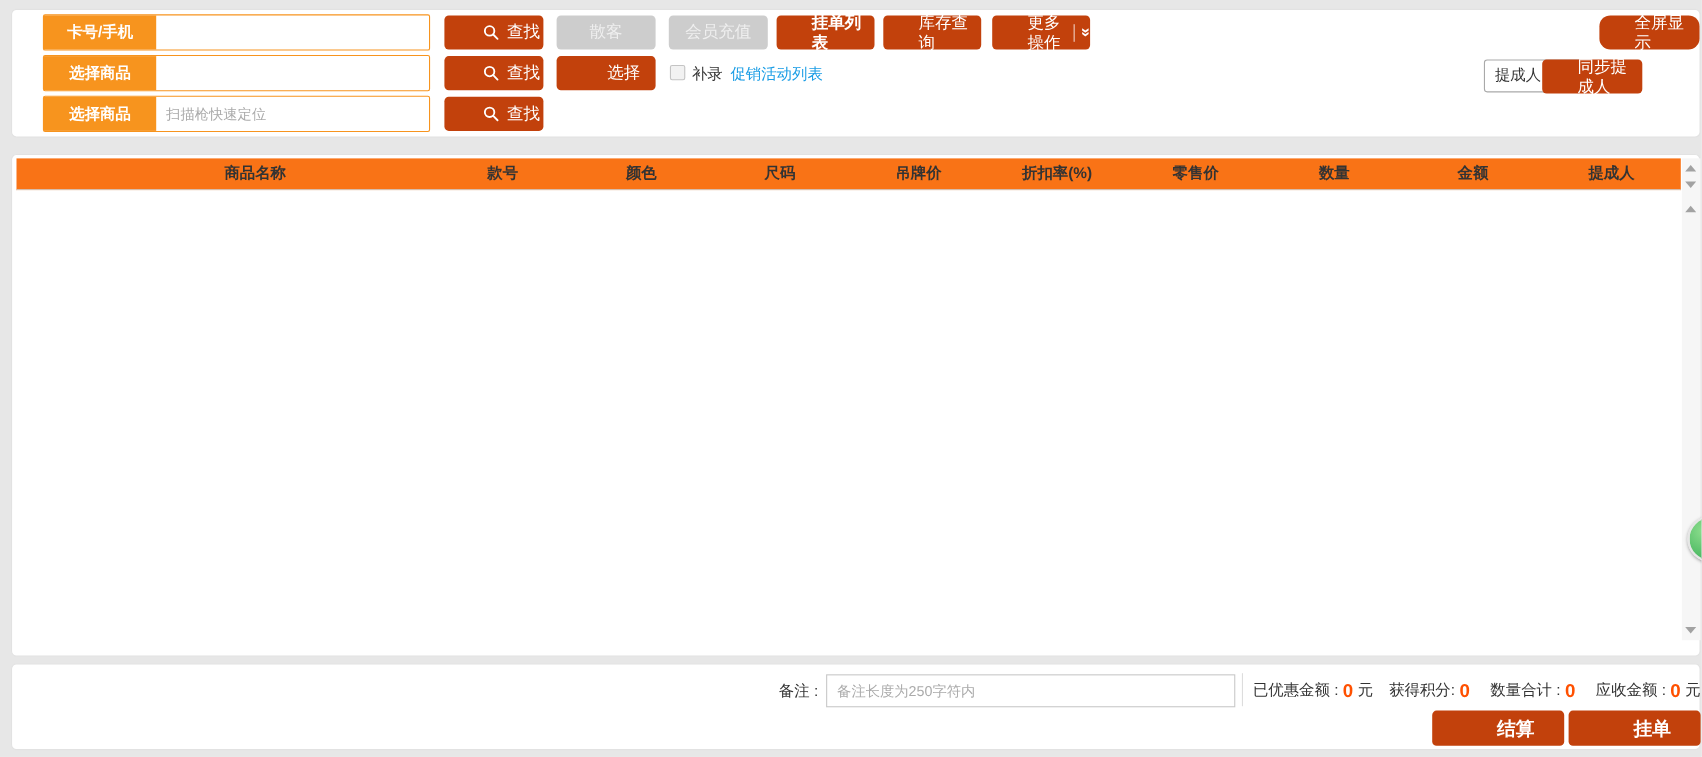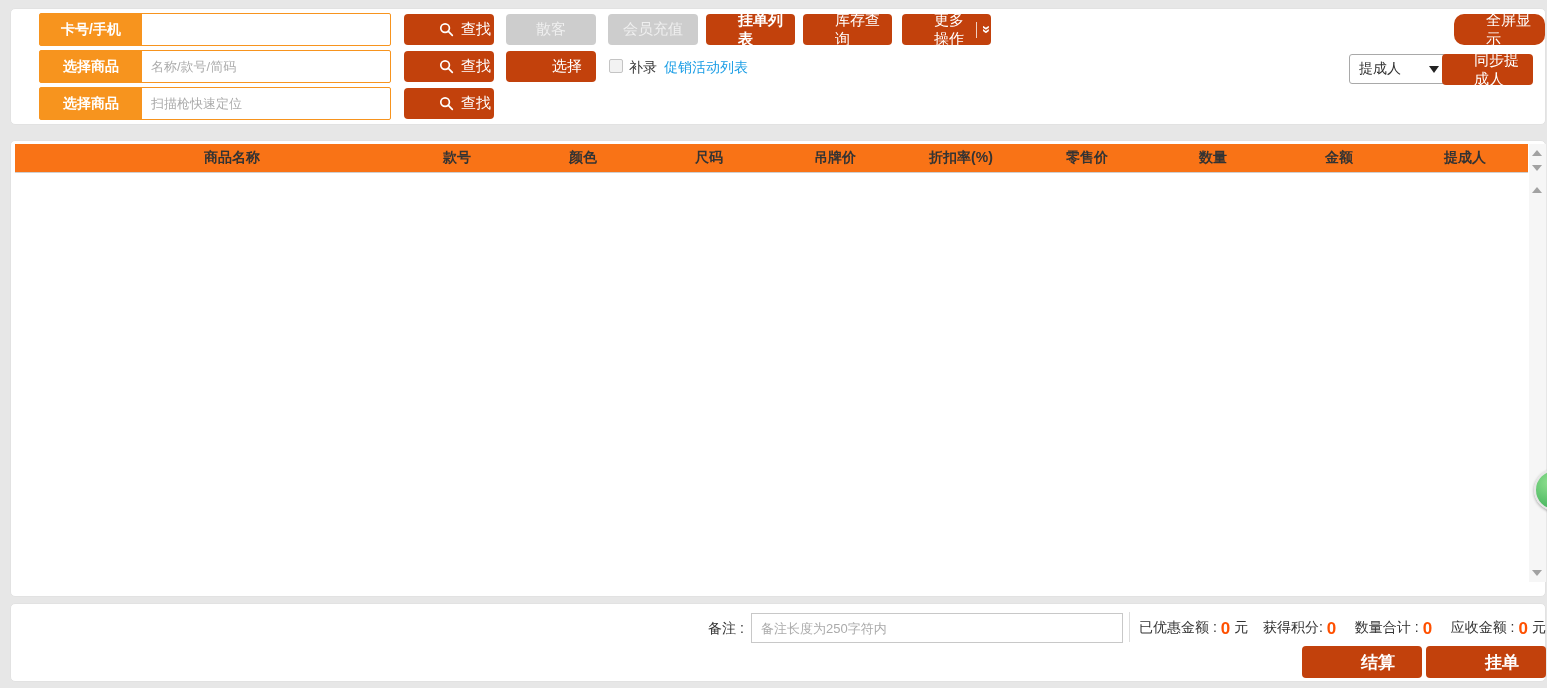"名称/款号/简码" input { html: <input> -> none }
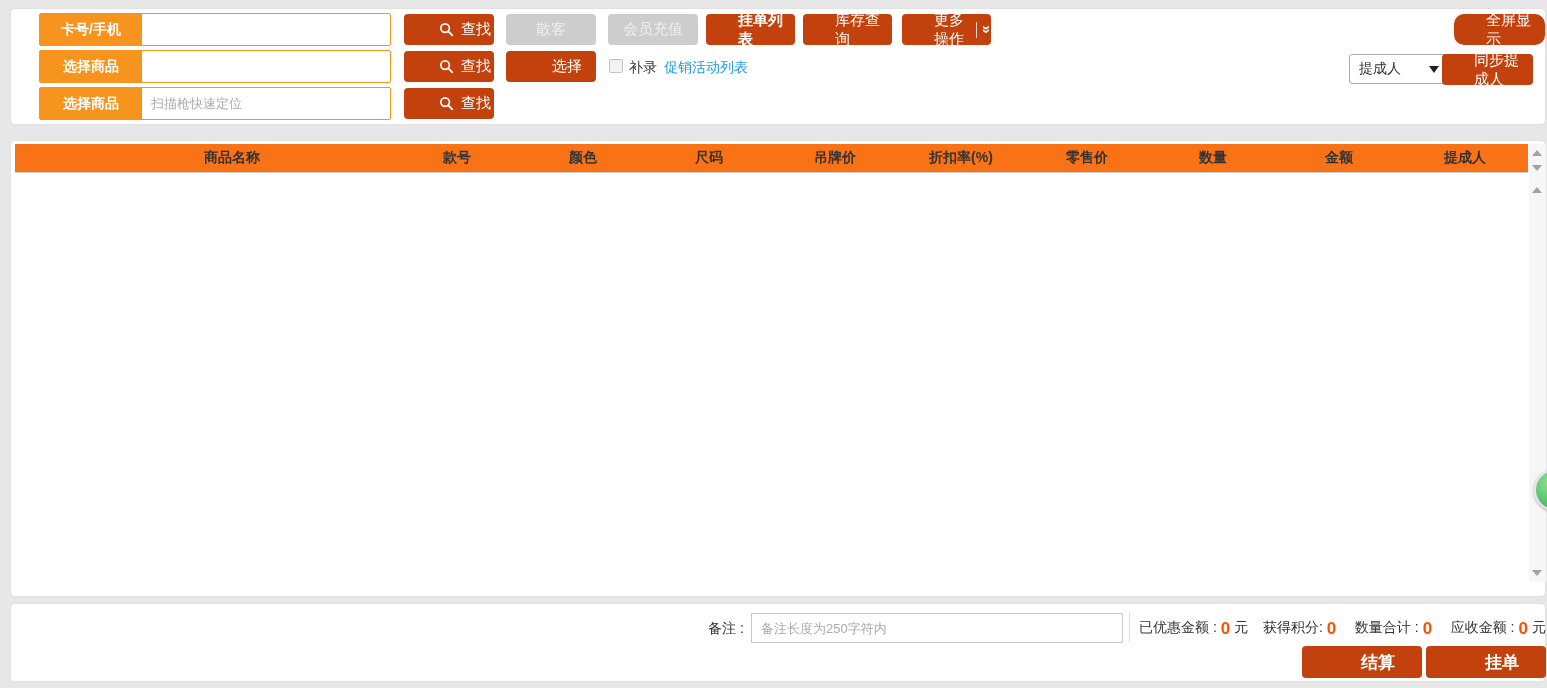"同步提成人" div.btn { left: 1431px -> 1391px }
